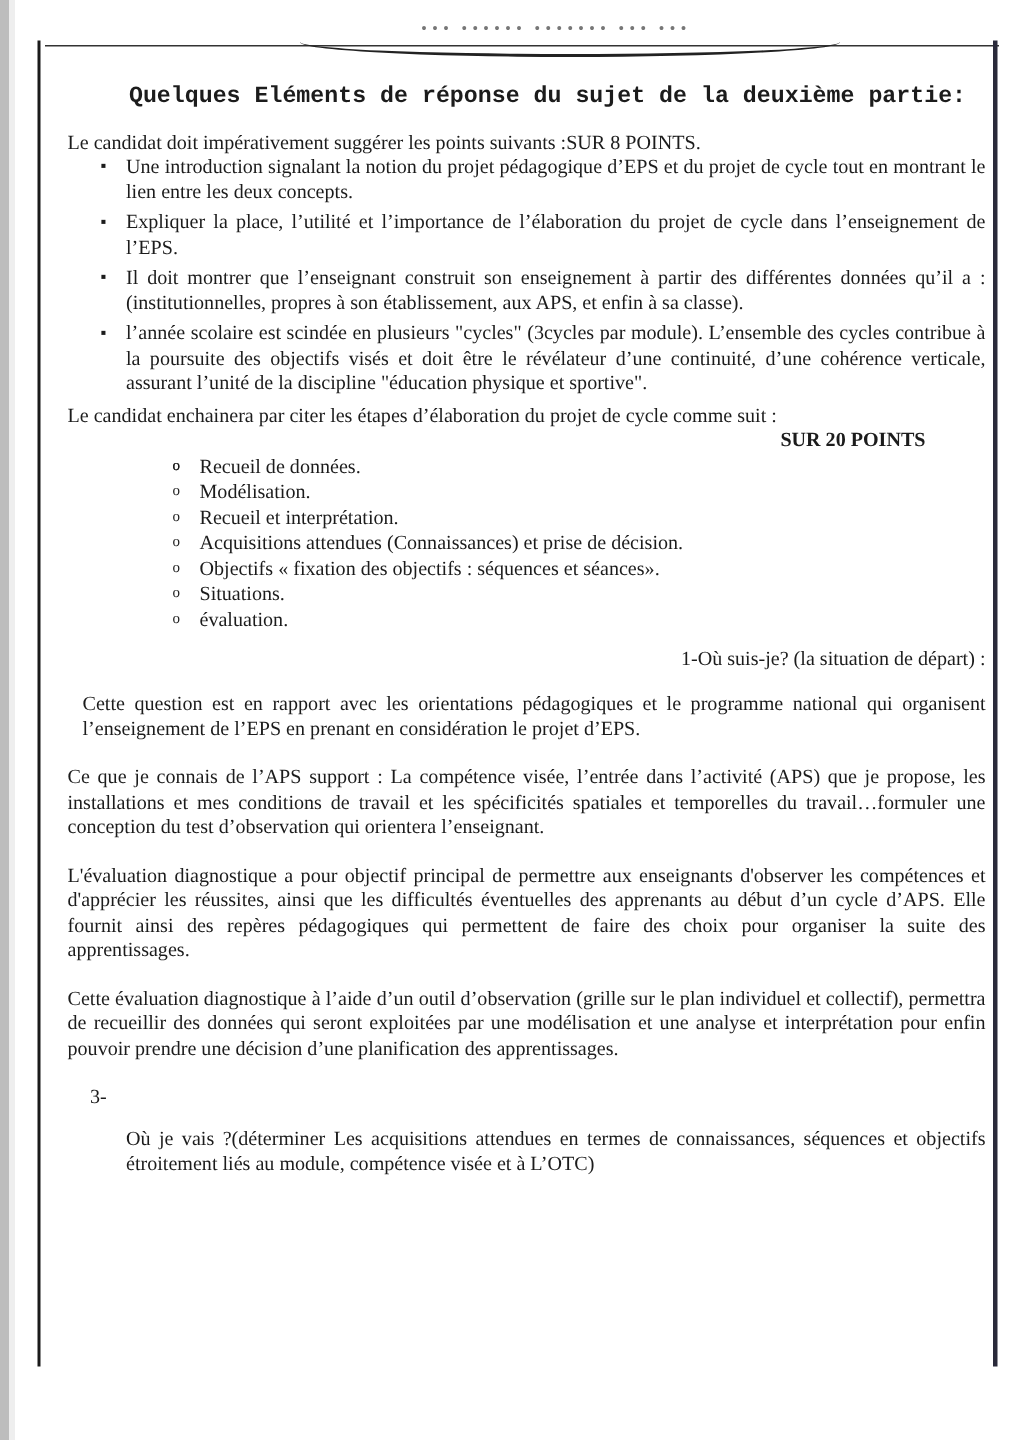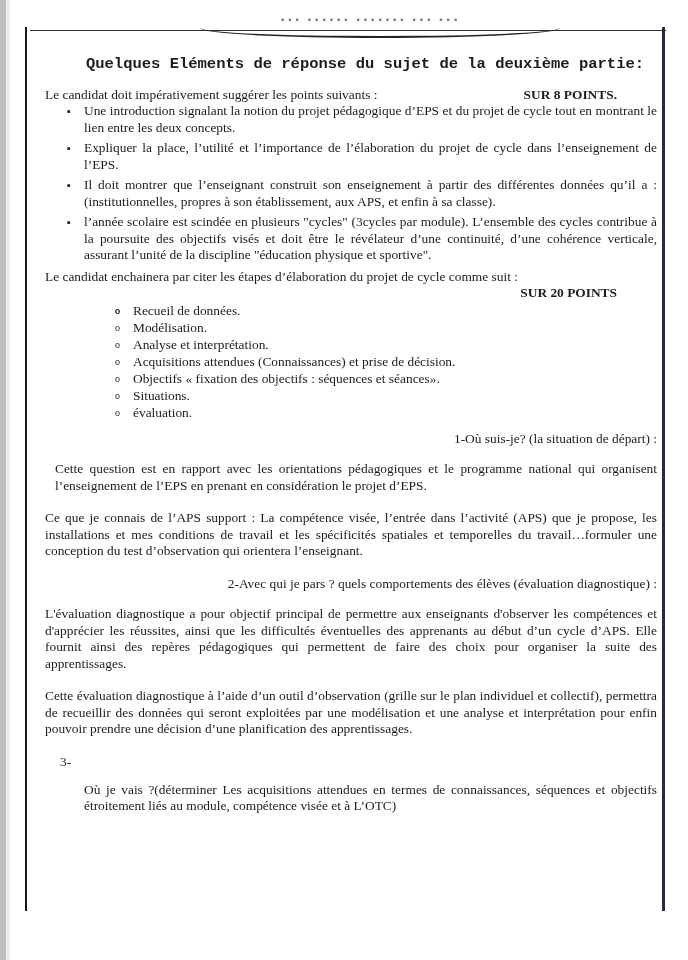"Le candidat doit impérativement suggérer" .row-with-points { gap: 24px -> none; justify-content: space-between -> flex-start }
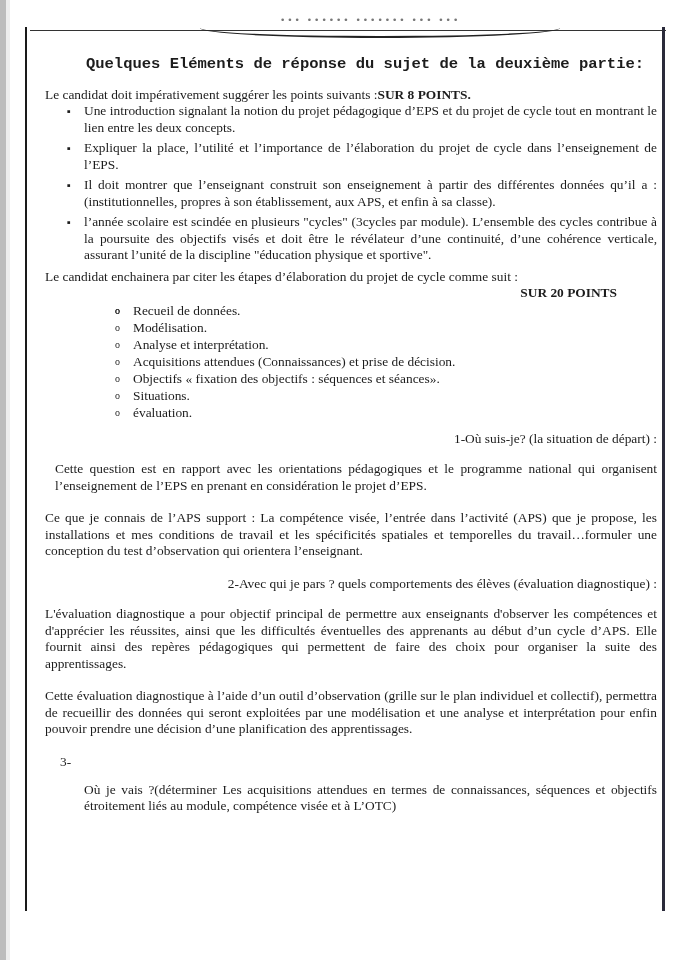"SUR 8 POINTS." .points { font-weight: bold -> normal }
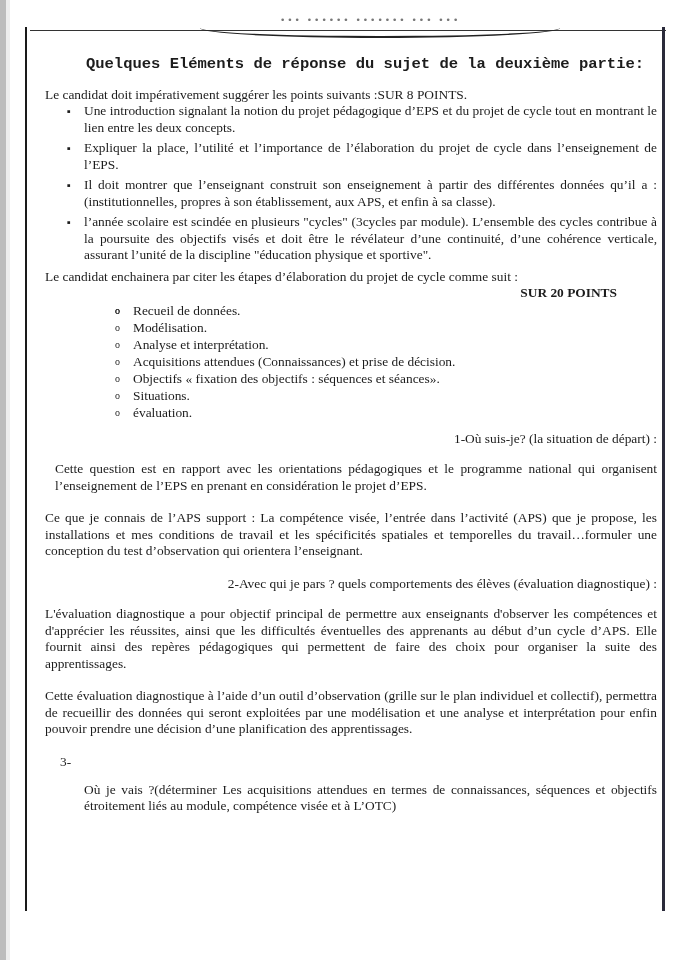"Analyse et interprétation." span { text: Analyse -> Recueil }
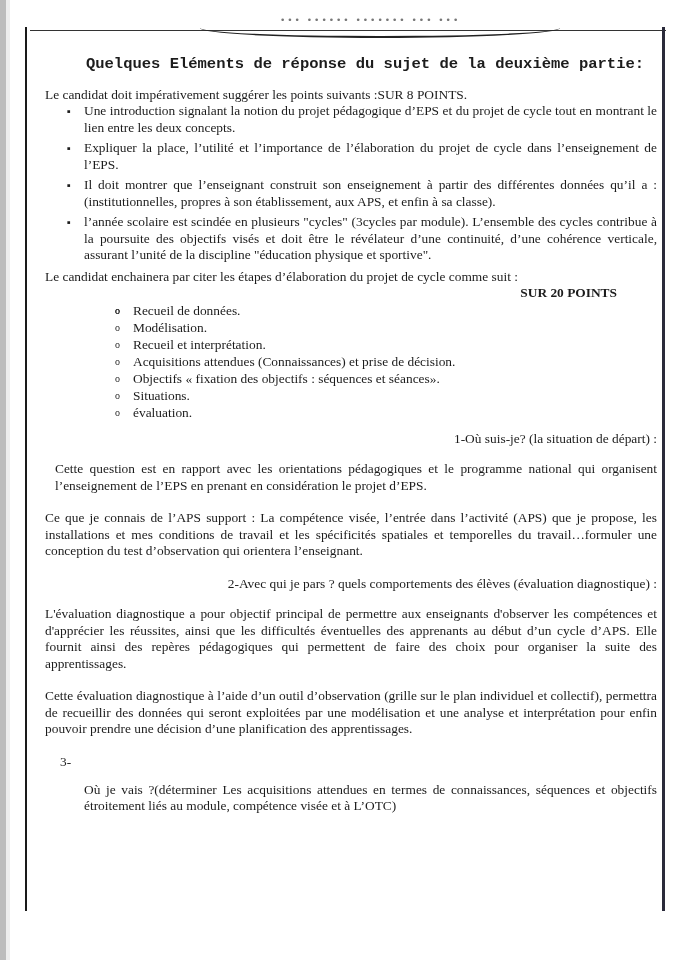"2-Avec qui je pars ?" div.q { html: <div> <span>2-</span><span>Avec qui je pars ? quels comportements des élèves (évaluation diagnostique) :</span> </div> -> none }
